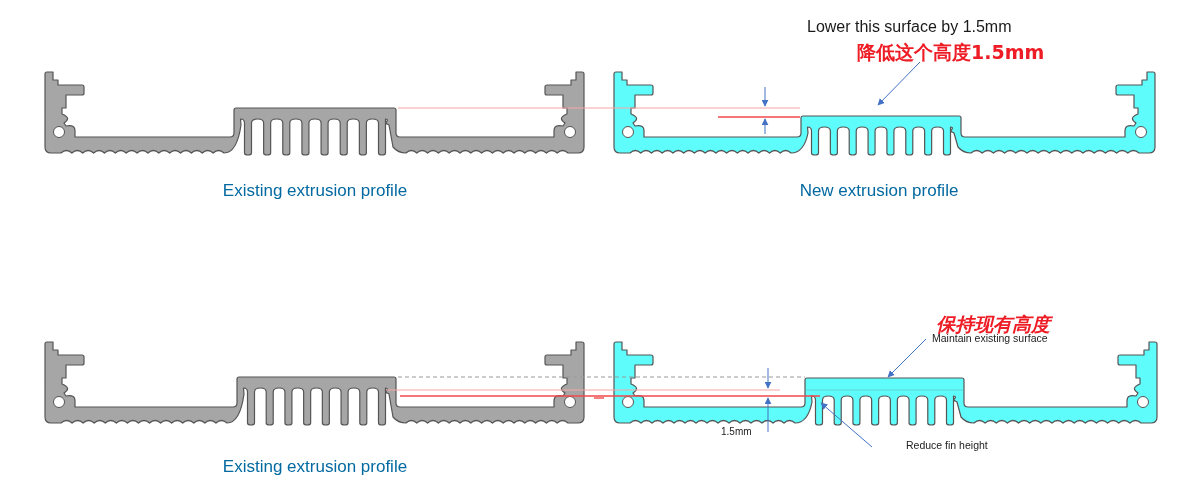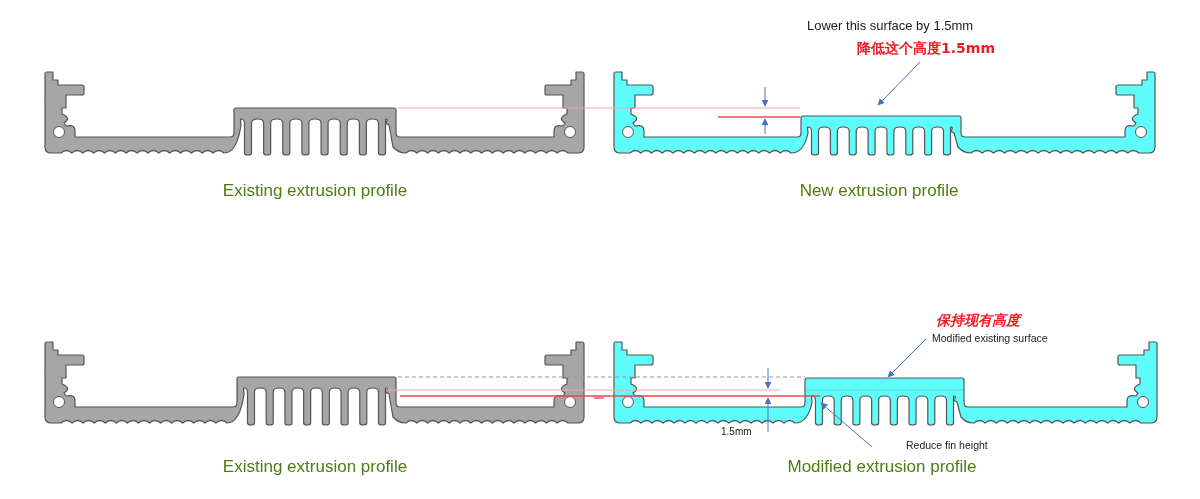"Lower this surface by 1.5mm" .note-en { font-size: 13px -> 16px }
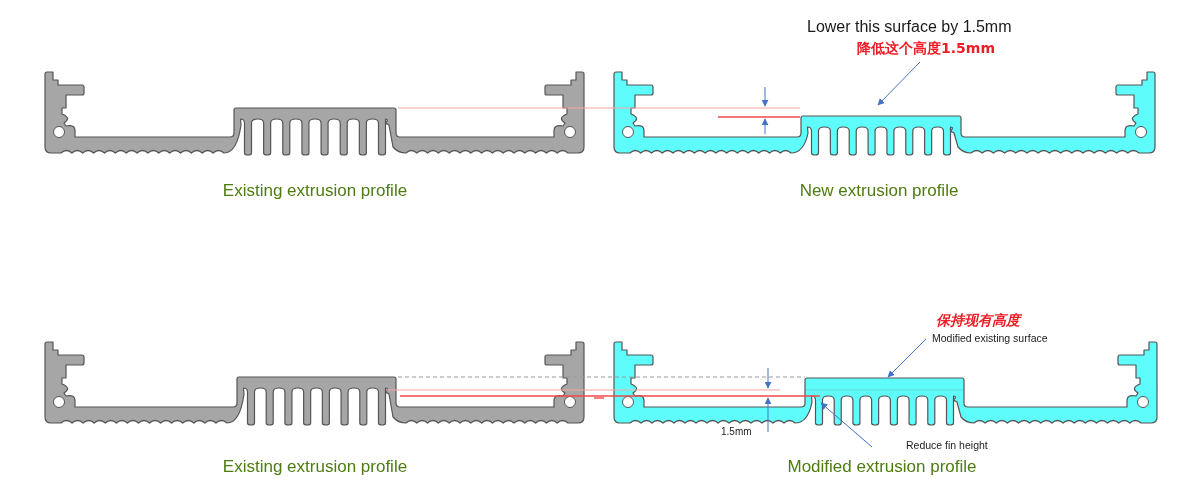"降低这个高度1.5mm" .note-zh { font-size: 14px -> 19px }
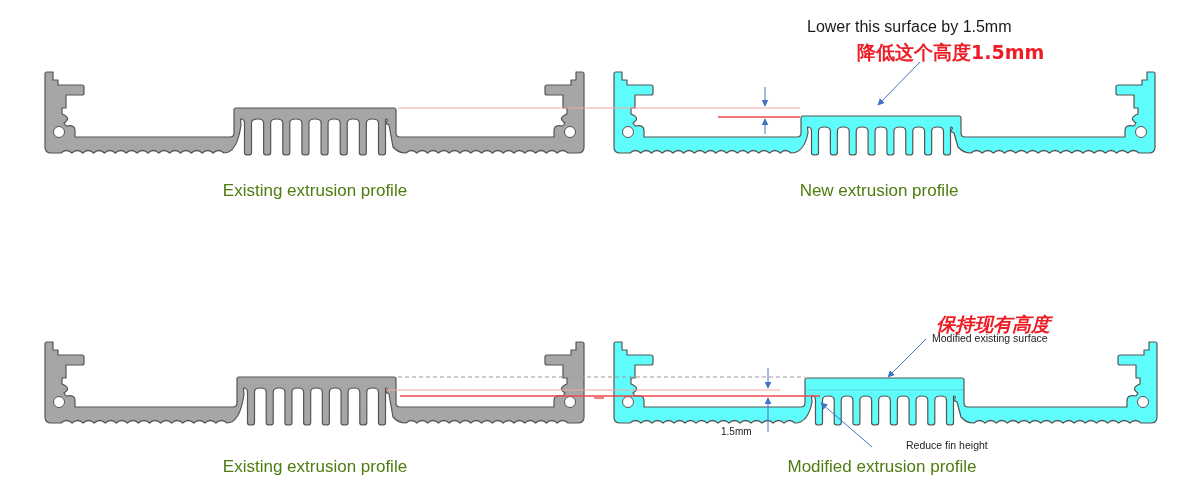"Existing extrusion profile" .caption { color: #4d7c0f -> #0369a1 }
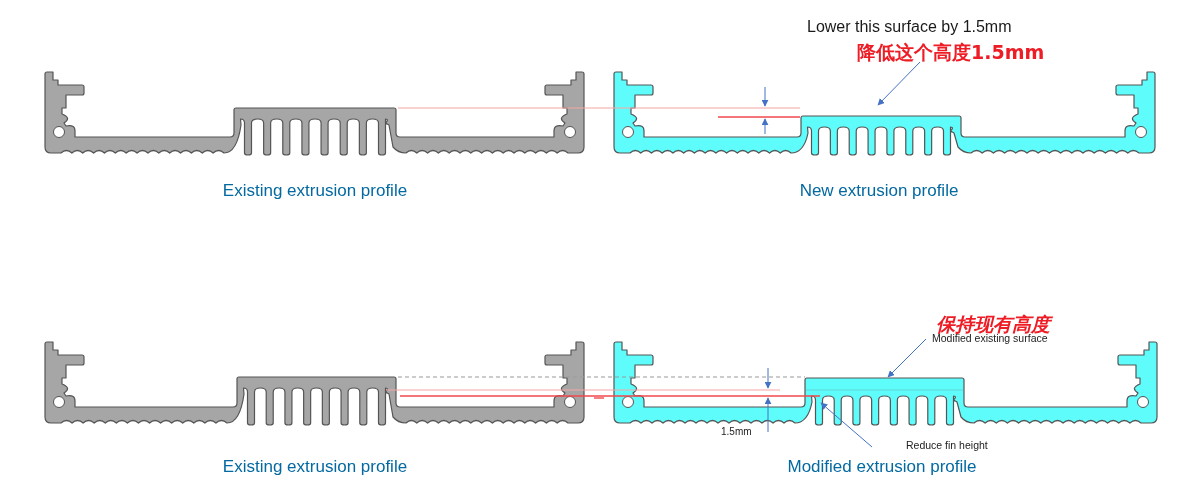"Modified existing surface" div.note-small { text: Modified -> Maintain }
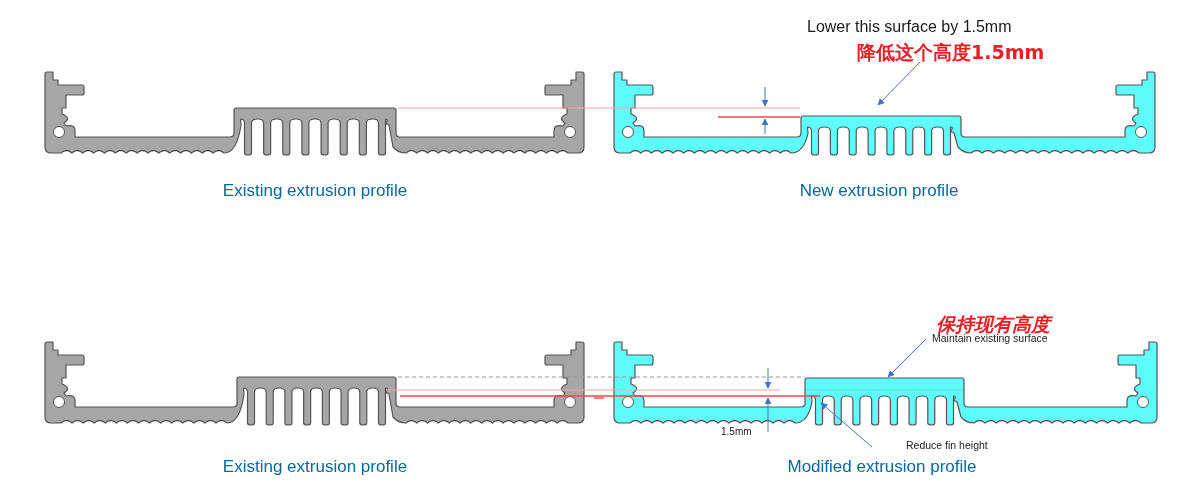"Modified extrusion profile" div.caption { html: <div>Modified extrusion profile</div> -> none }
